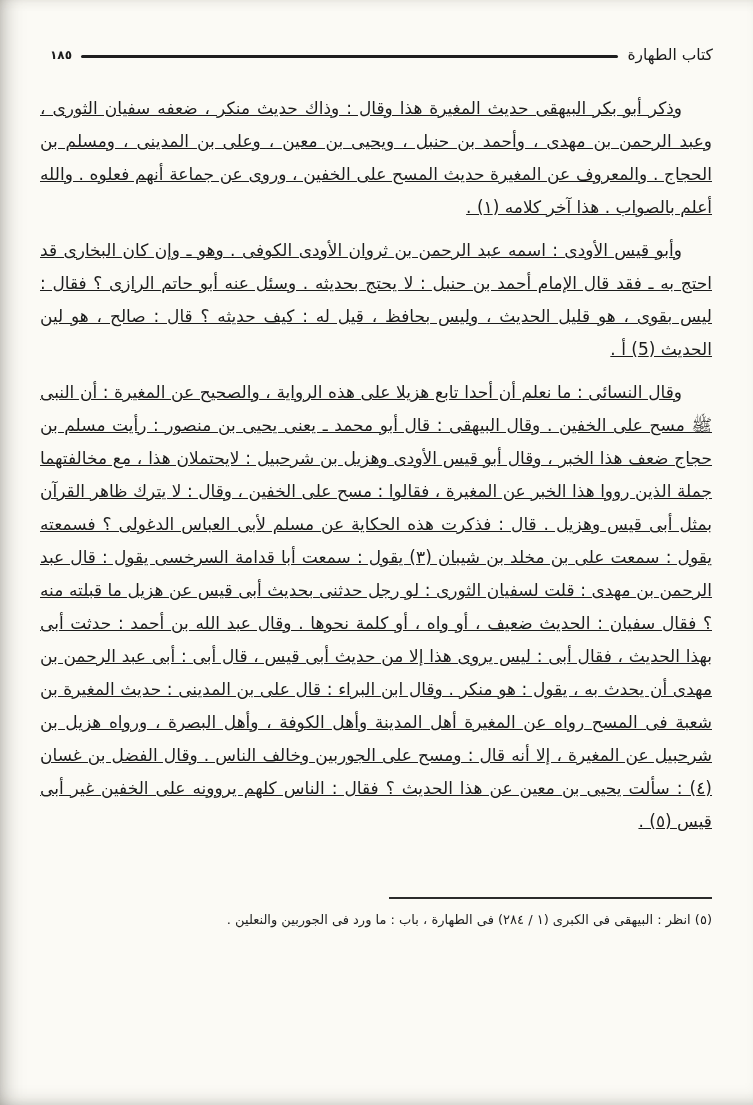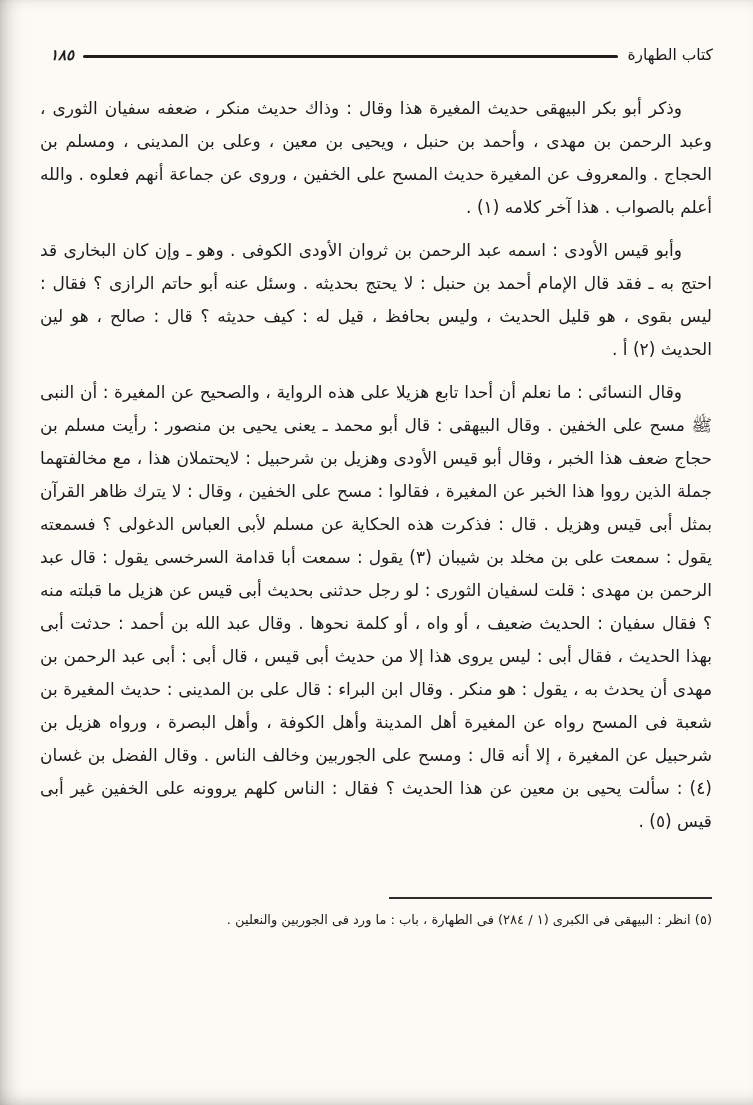"١٨٥" .page-number { font-size: 15px -> 12px; font-style: italic -> none }
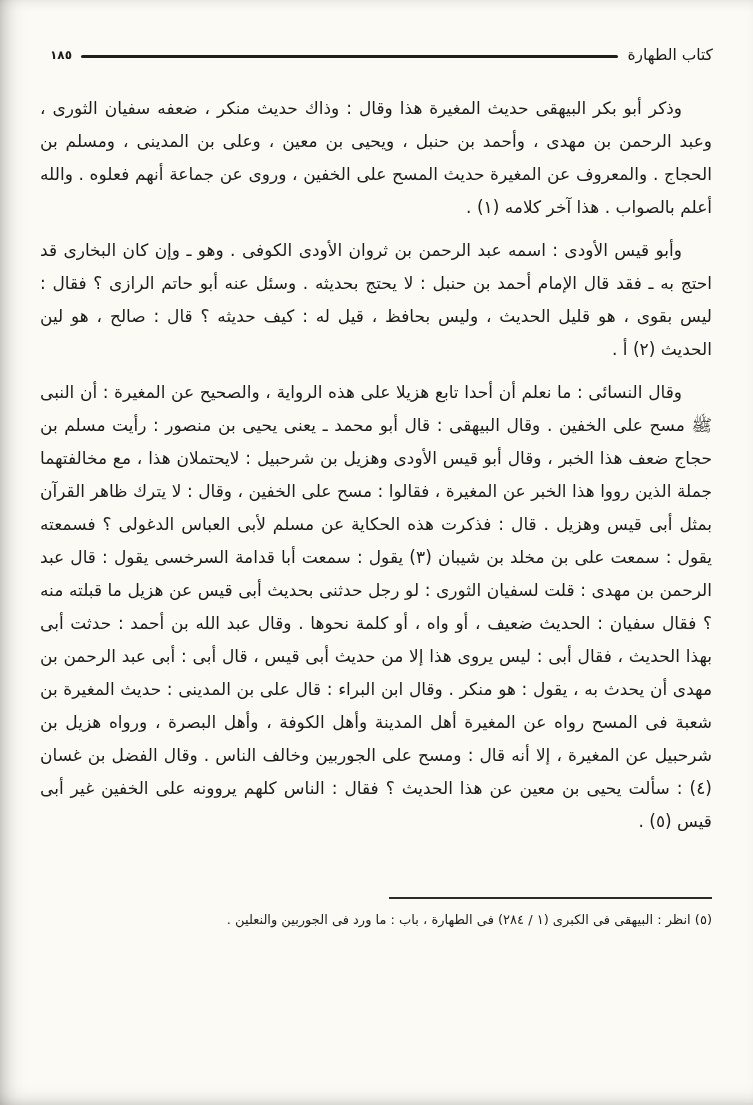"وذكر أبو بكر البيهقى حديث" .body-text { text-decoration: none -> underline }
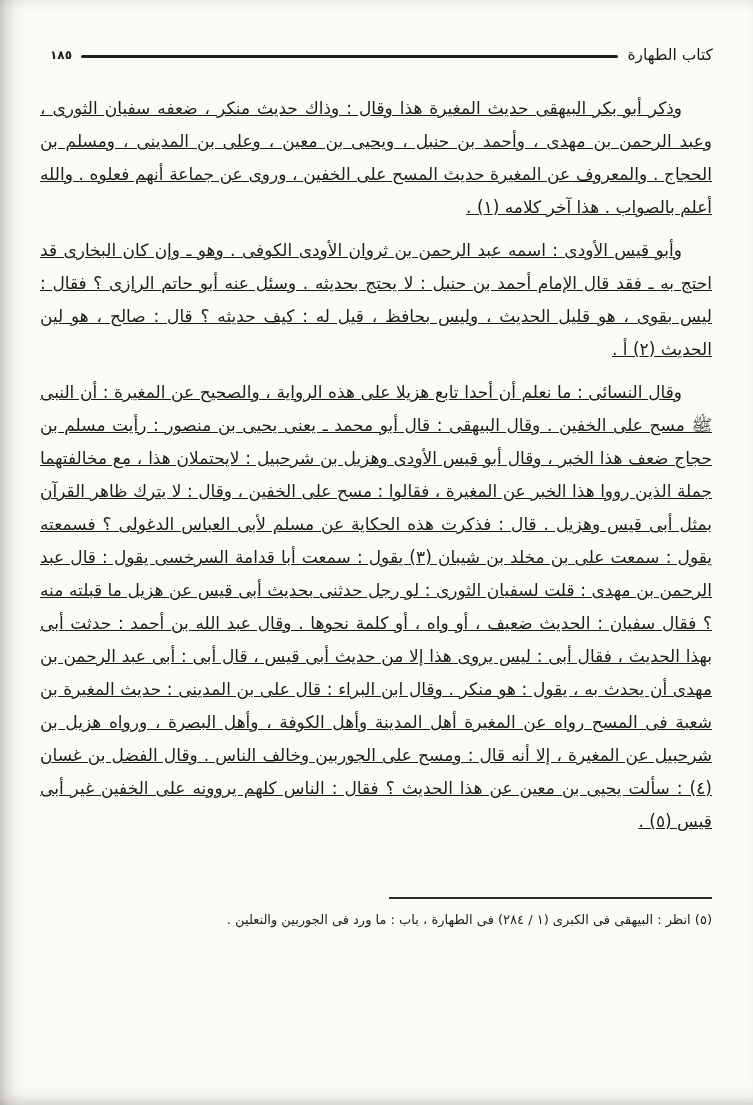"وأبو قيس الأودى : اسمه" p.para { text: ٢ -> 5 }
